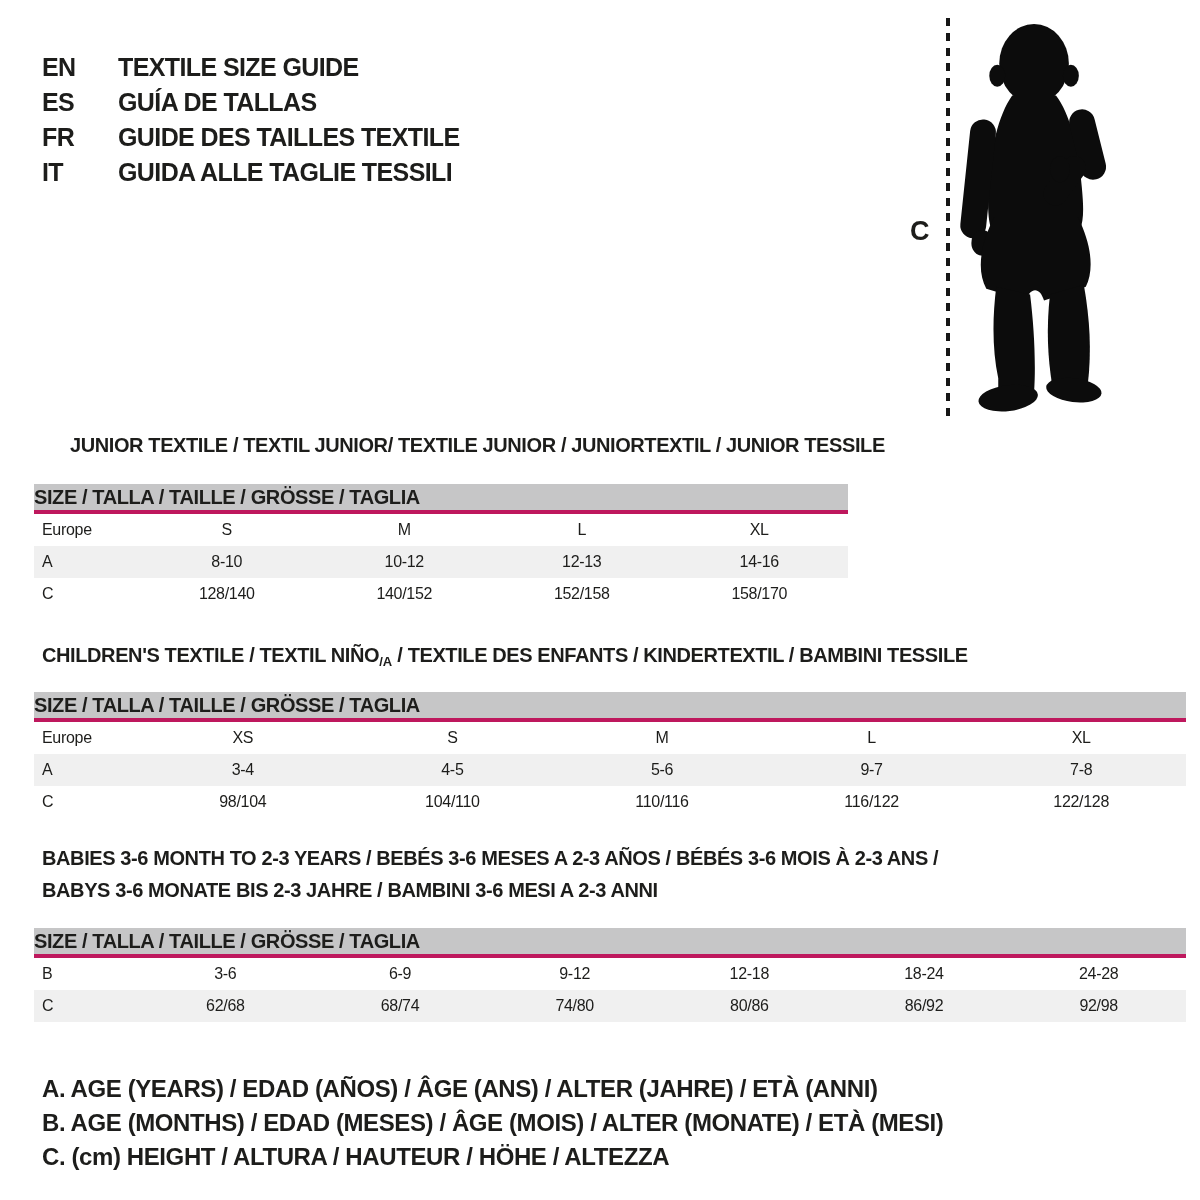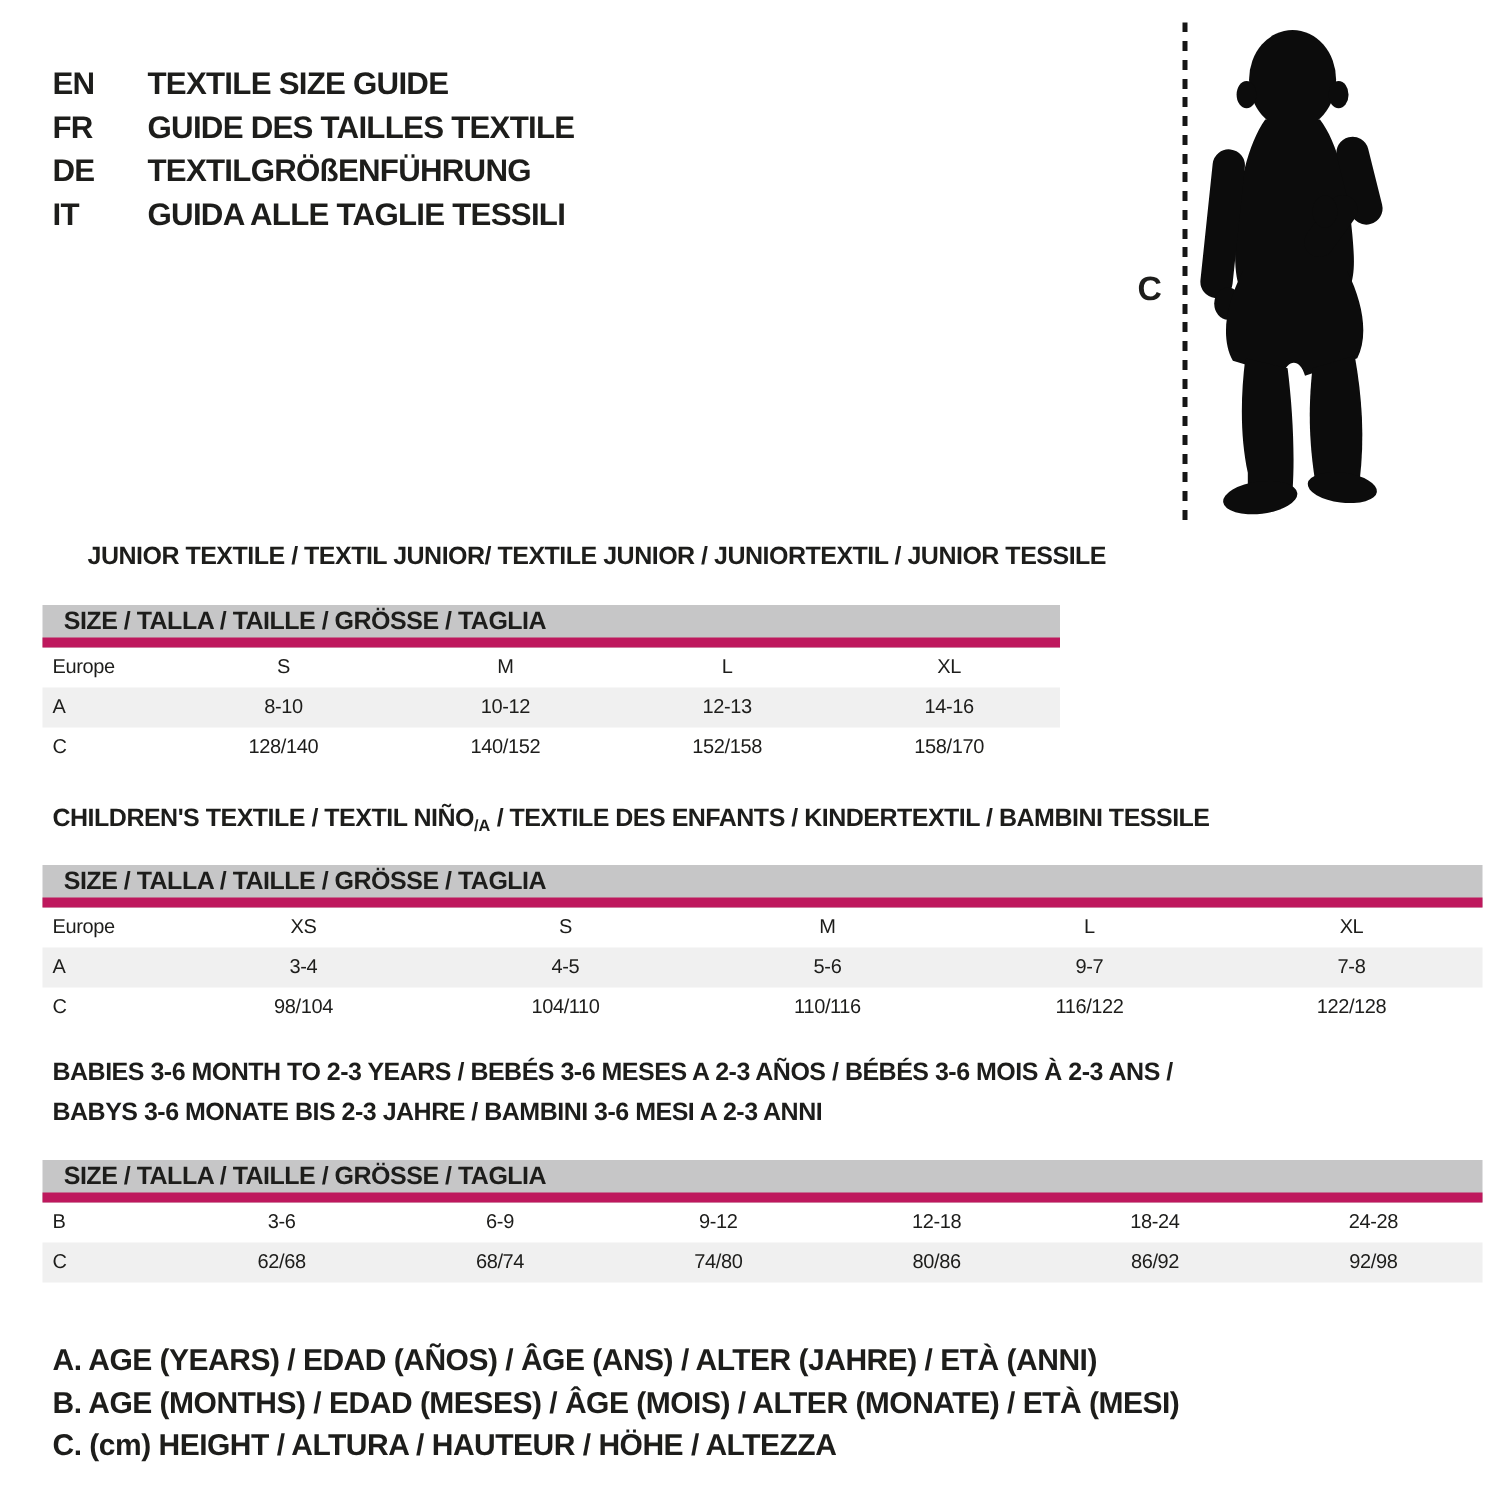"ES" div.lang-row { html: none -> <div> <span>ES</span> <span>GUÍA DE TALLAS</span> </div> }
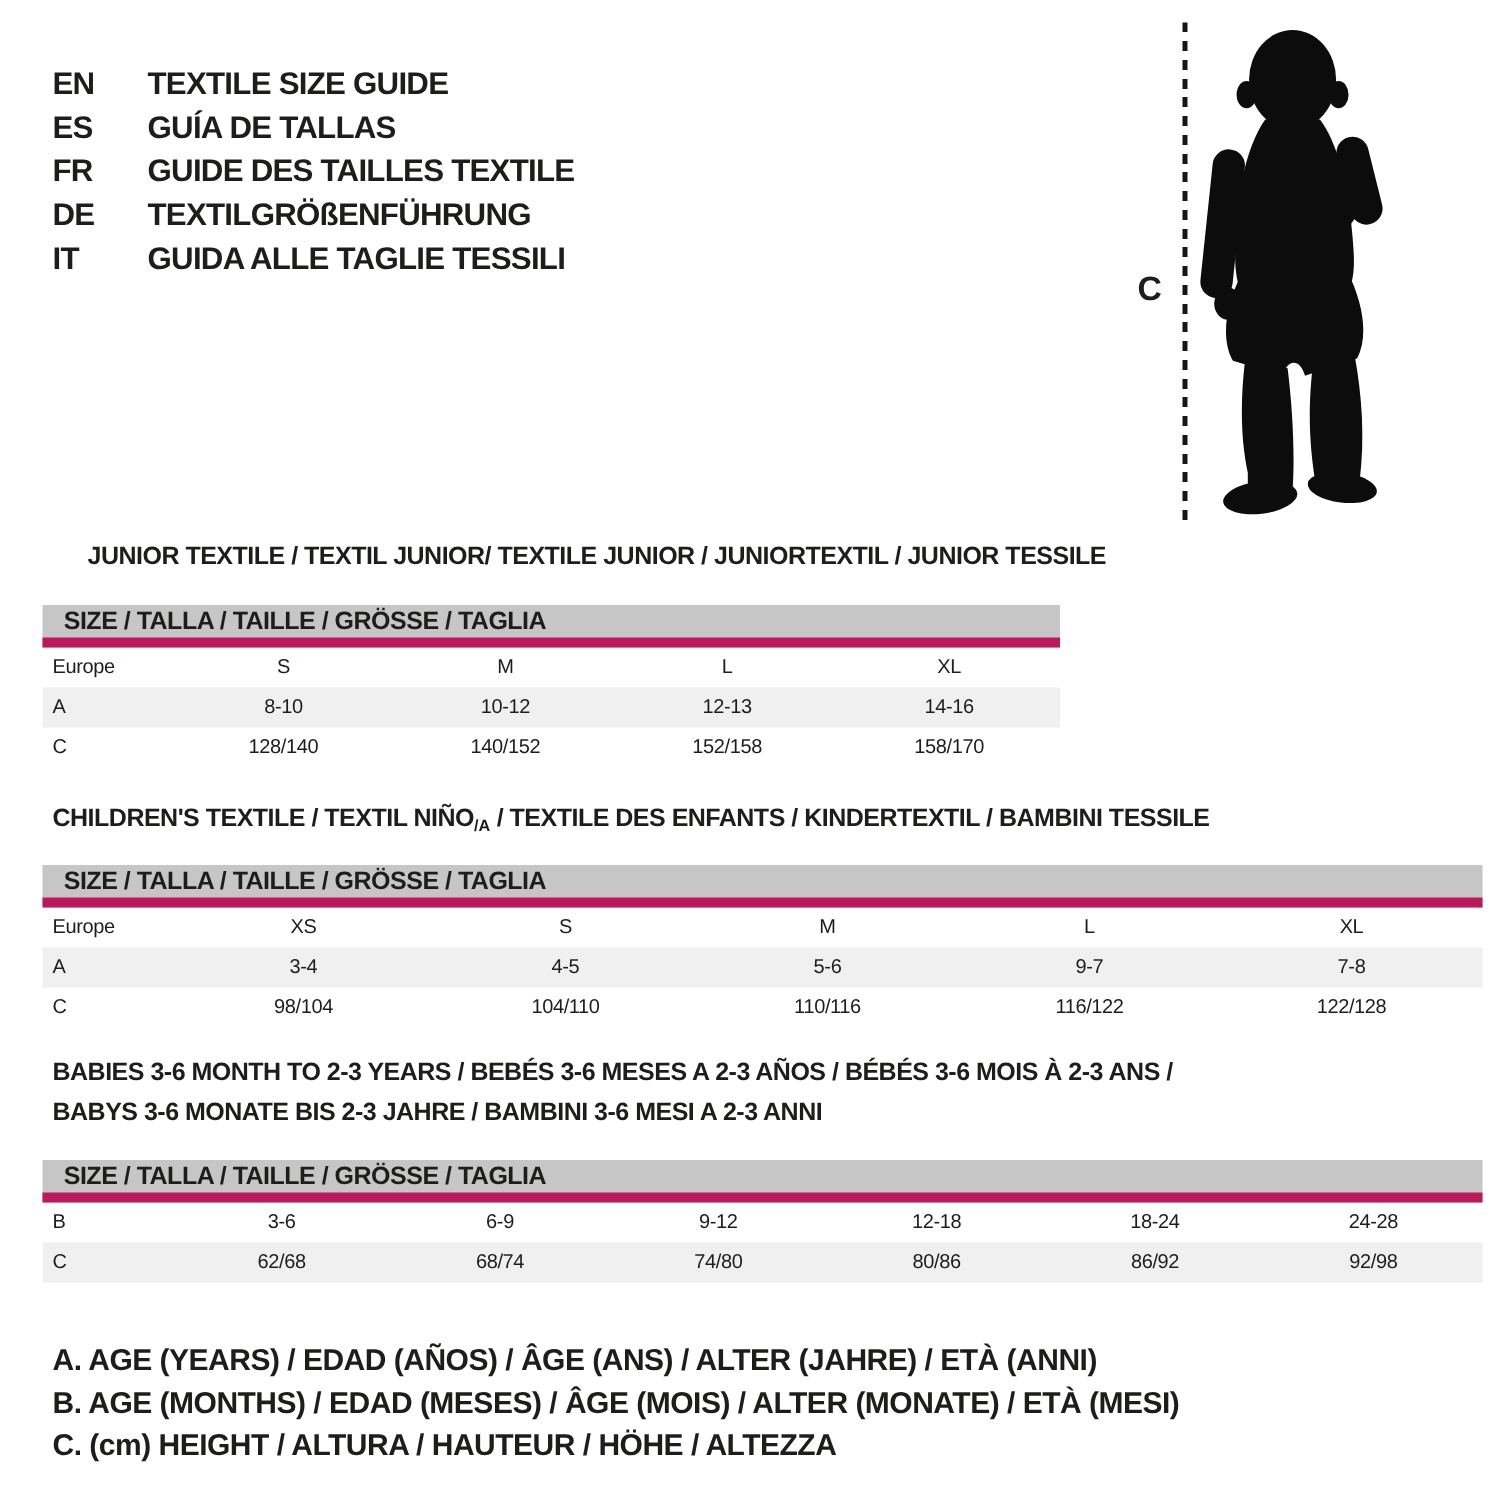"DE" div.lang-row { html: <div> <span>DE</span> <span>TEXTILGRÖßENFÜHRUNG</span> </div> -> none }
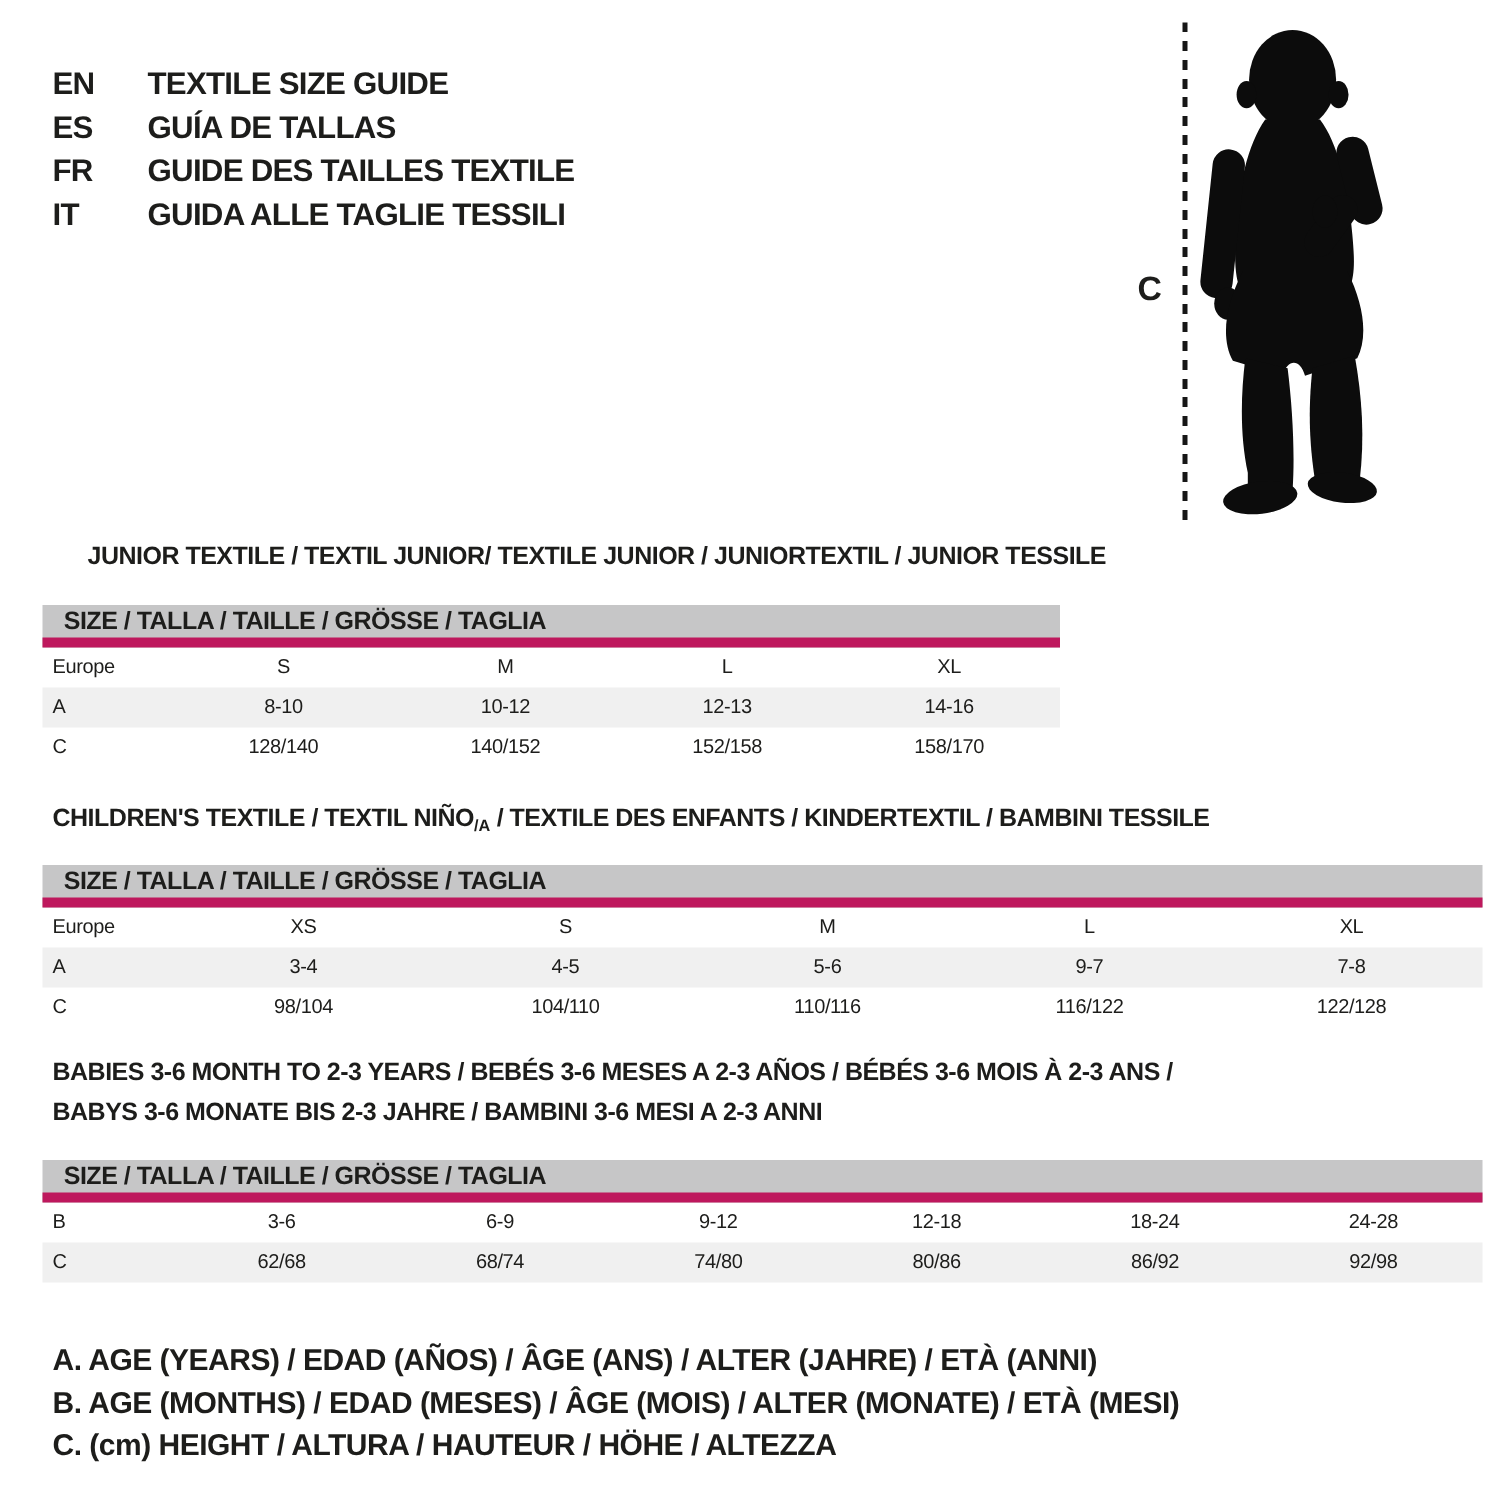"SIZE / TALLA / TAILLE" .size-bar { border-bottom: 8px solid #be185d -> 4px solid #be185d; padding-left: 17px -> 0 }
